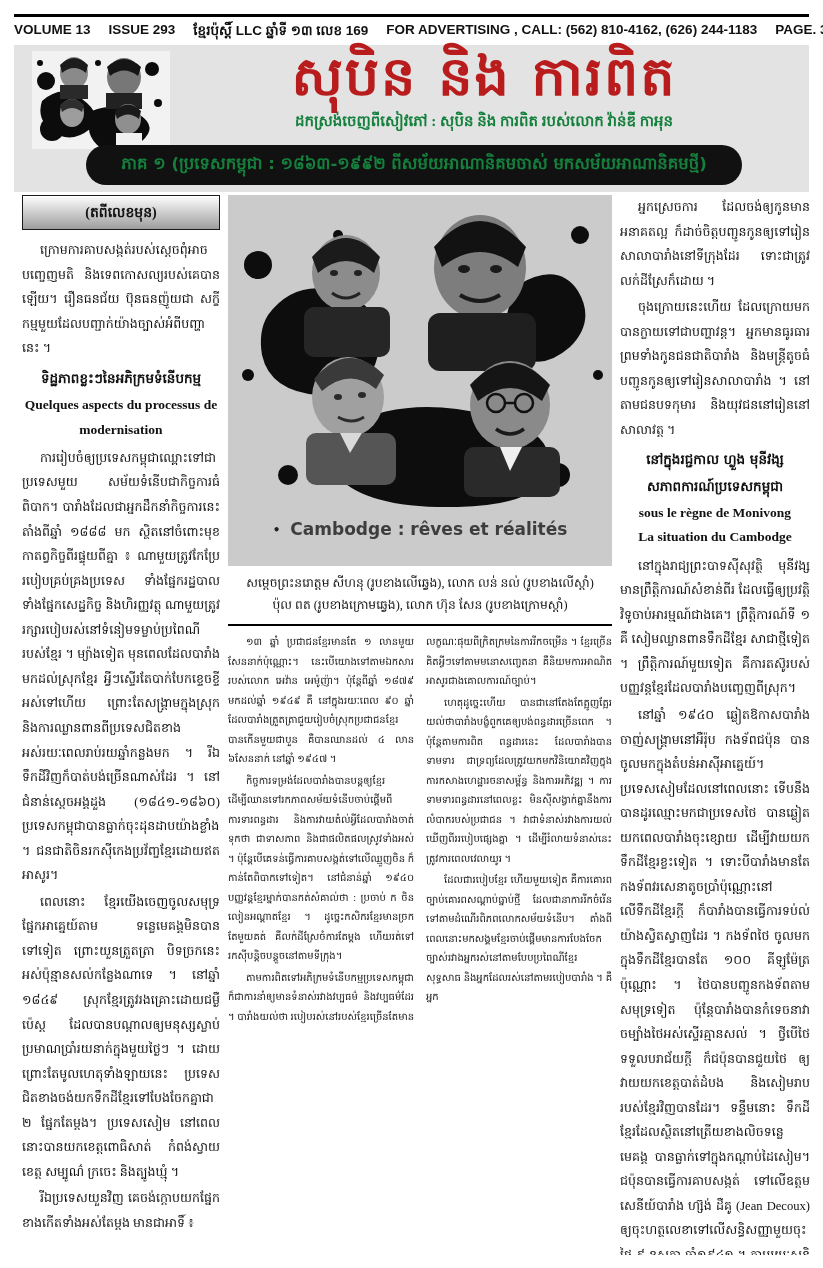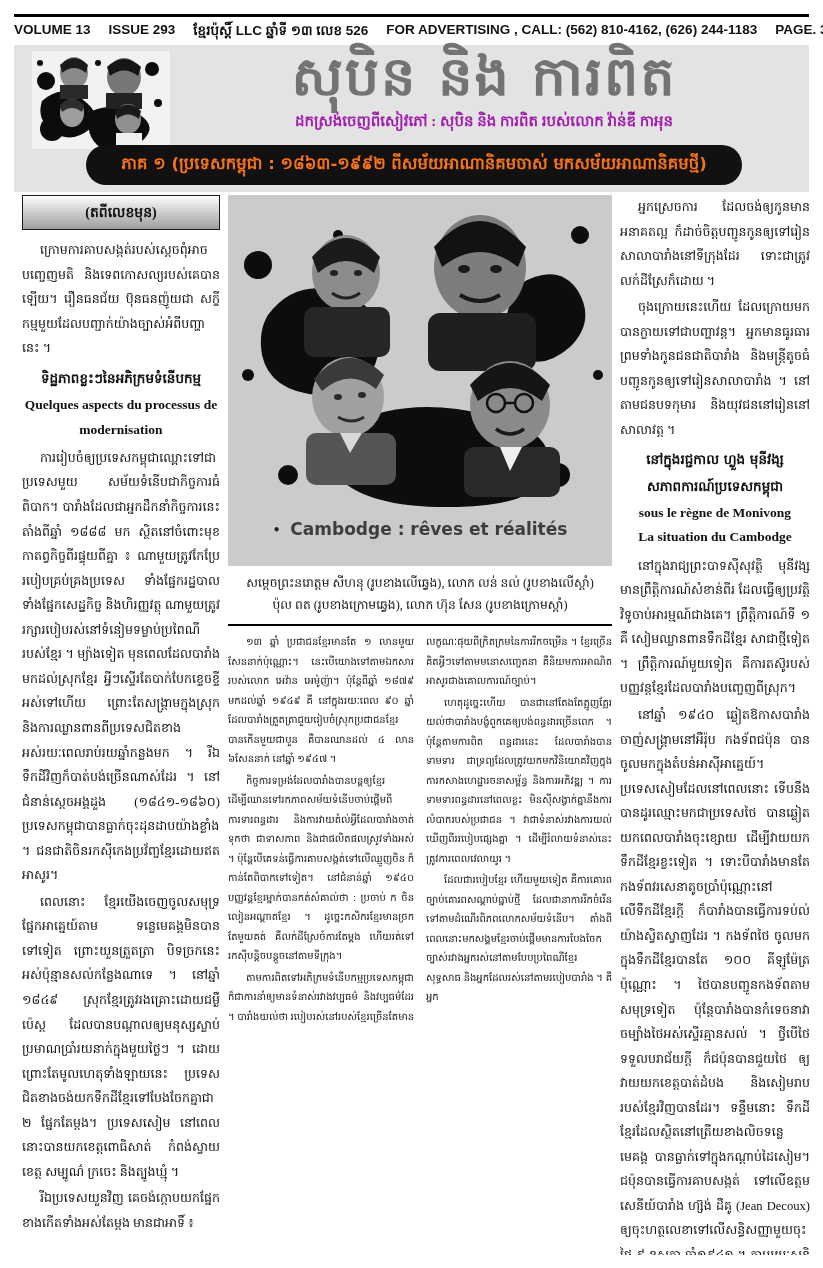"ខ្មែរប៉ុស្តិ៍ LLC ឆ្នាំទី ១៣ លេខ" span { text: 526 -> 169 }
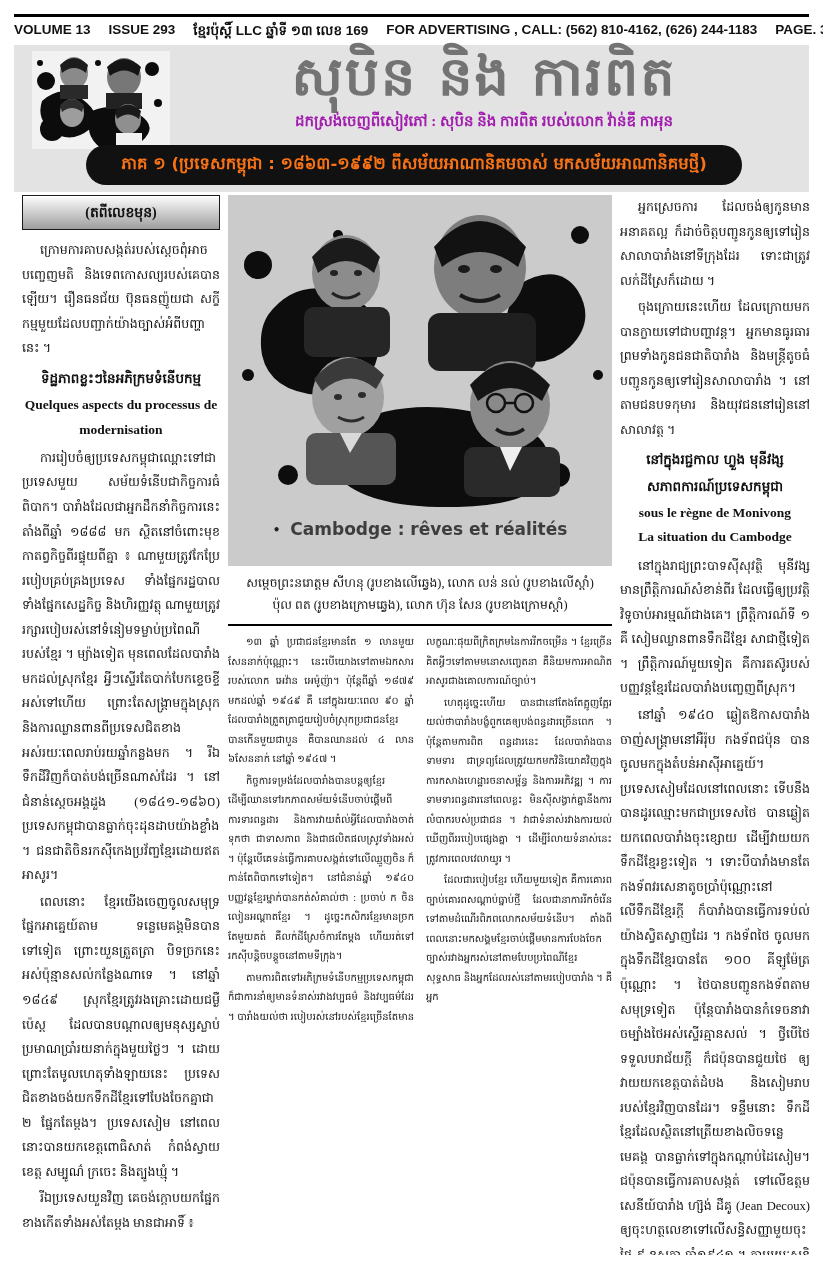"សុបិន និង ការពិត" .mast-title { color: #737373 -> #b91c1c }
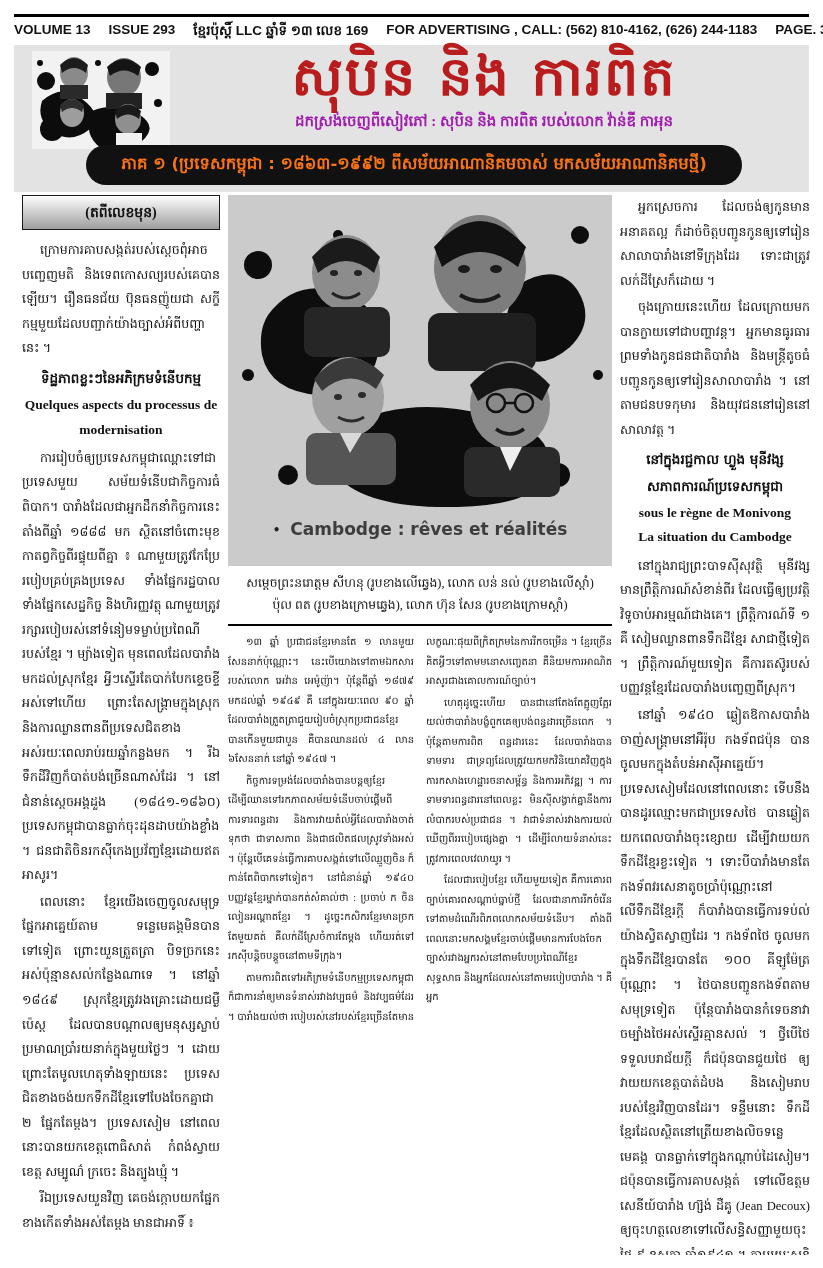"ដកស្រង់ចេញពីសៀវភៅ : សុបិន និង ការពិត" .mast-sub { color: #a21caf -> #15803d }
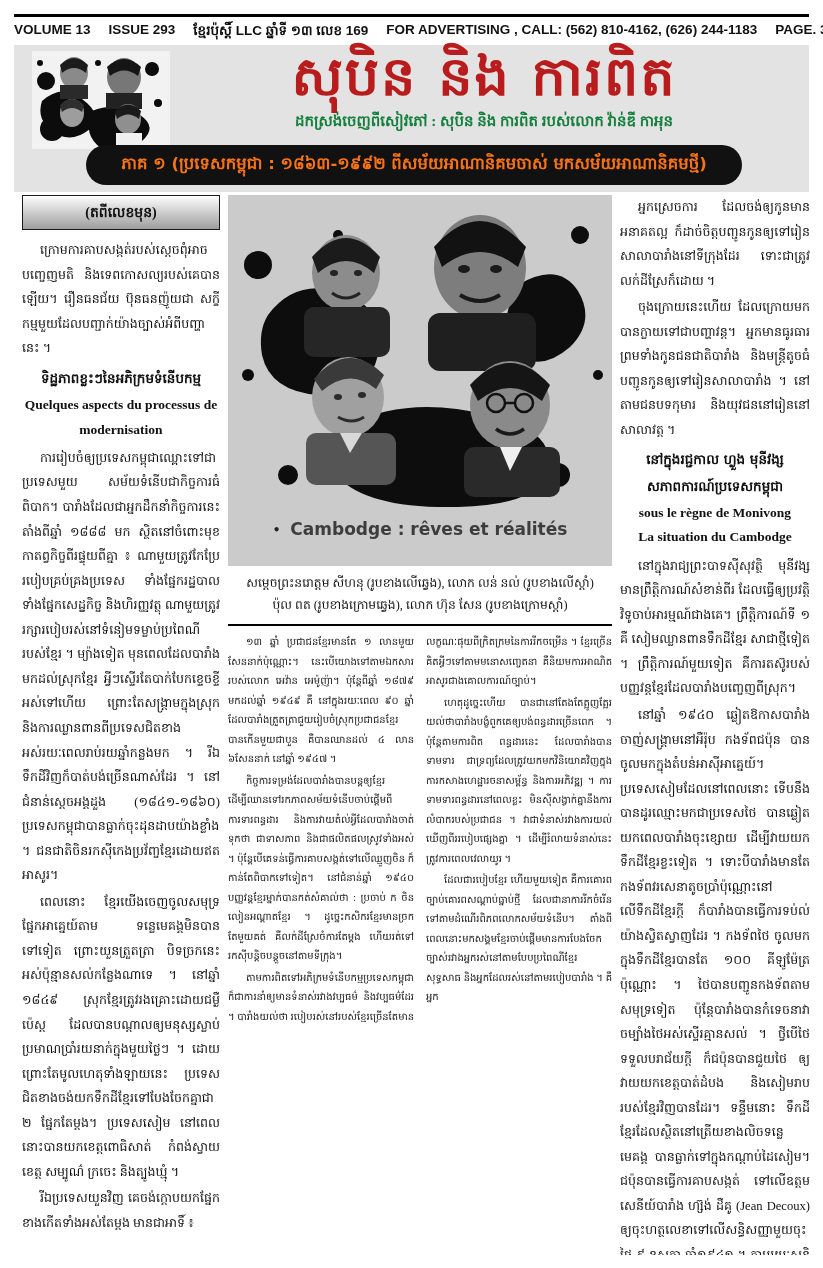"ភាគ ១ (ប្រទេសកម្ពុជា : ១៨៦៣-១៩៩២" .banner { color: #f97316 -> #15803d }
